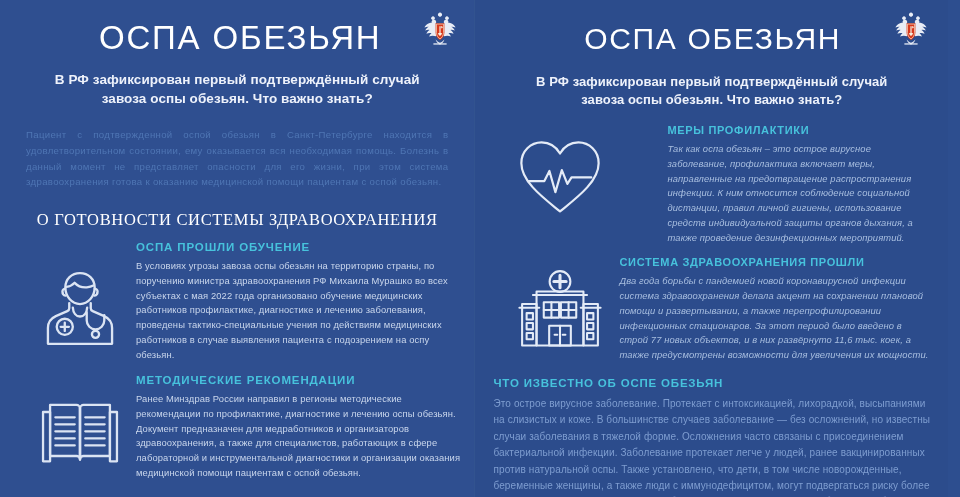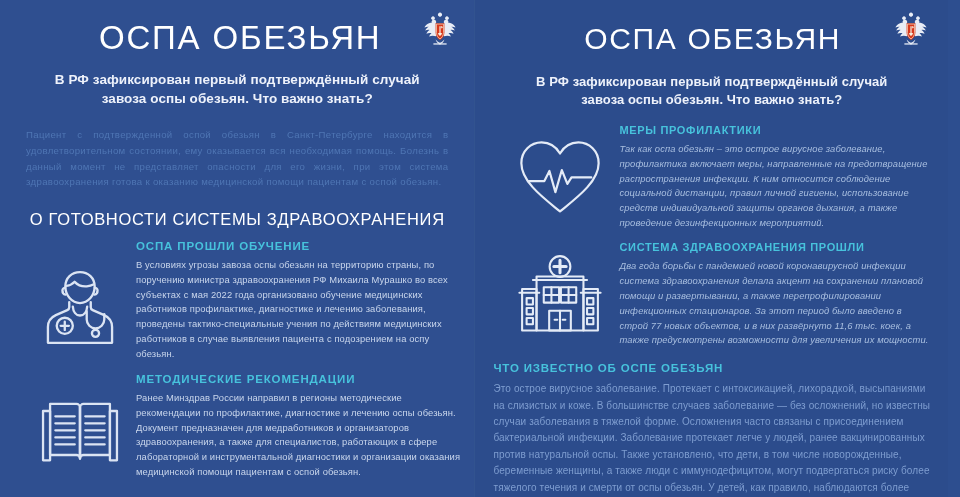"МЕРЫ ПРОФИЛАКТИКИ" div.block { gap: none -> 48px }
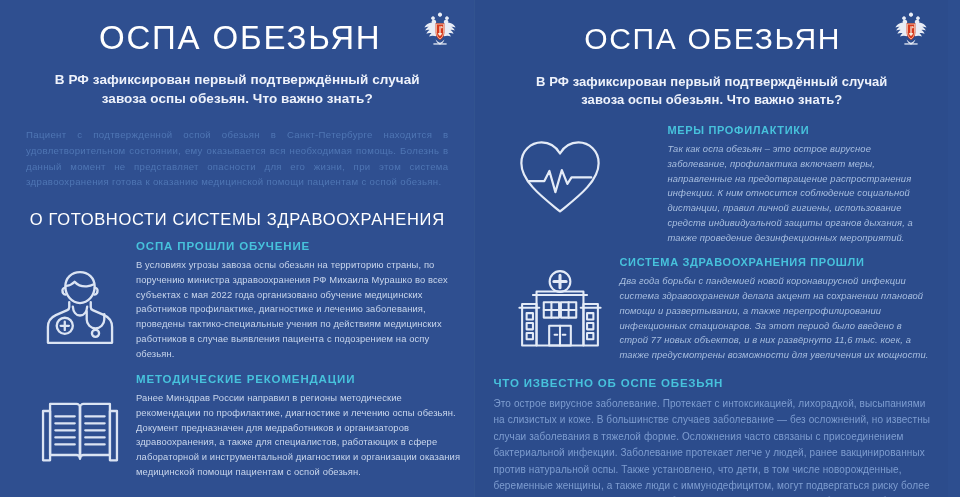"О ГОТОВНОСТИ СИСТЕМЫ ЗДРАВООХРАНЕНИЯ" .section-title { font-family: none -> Liberation Serif, serif }
